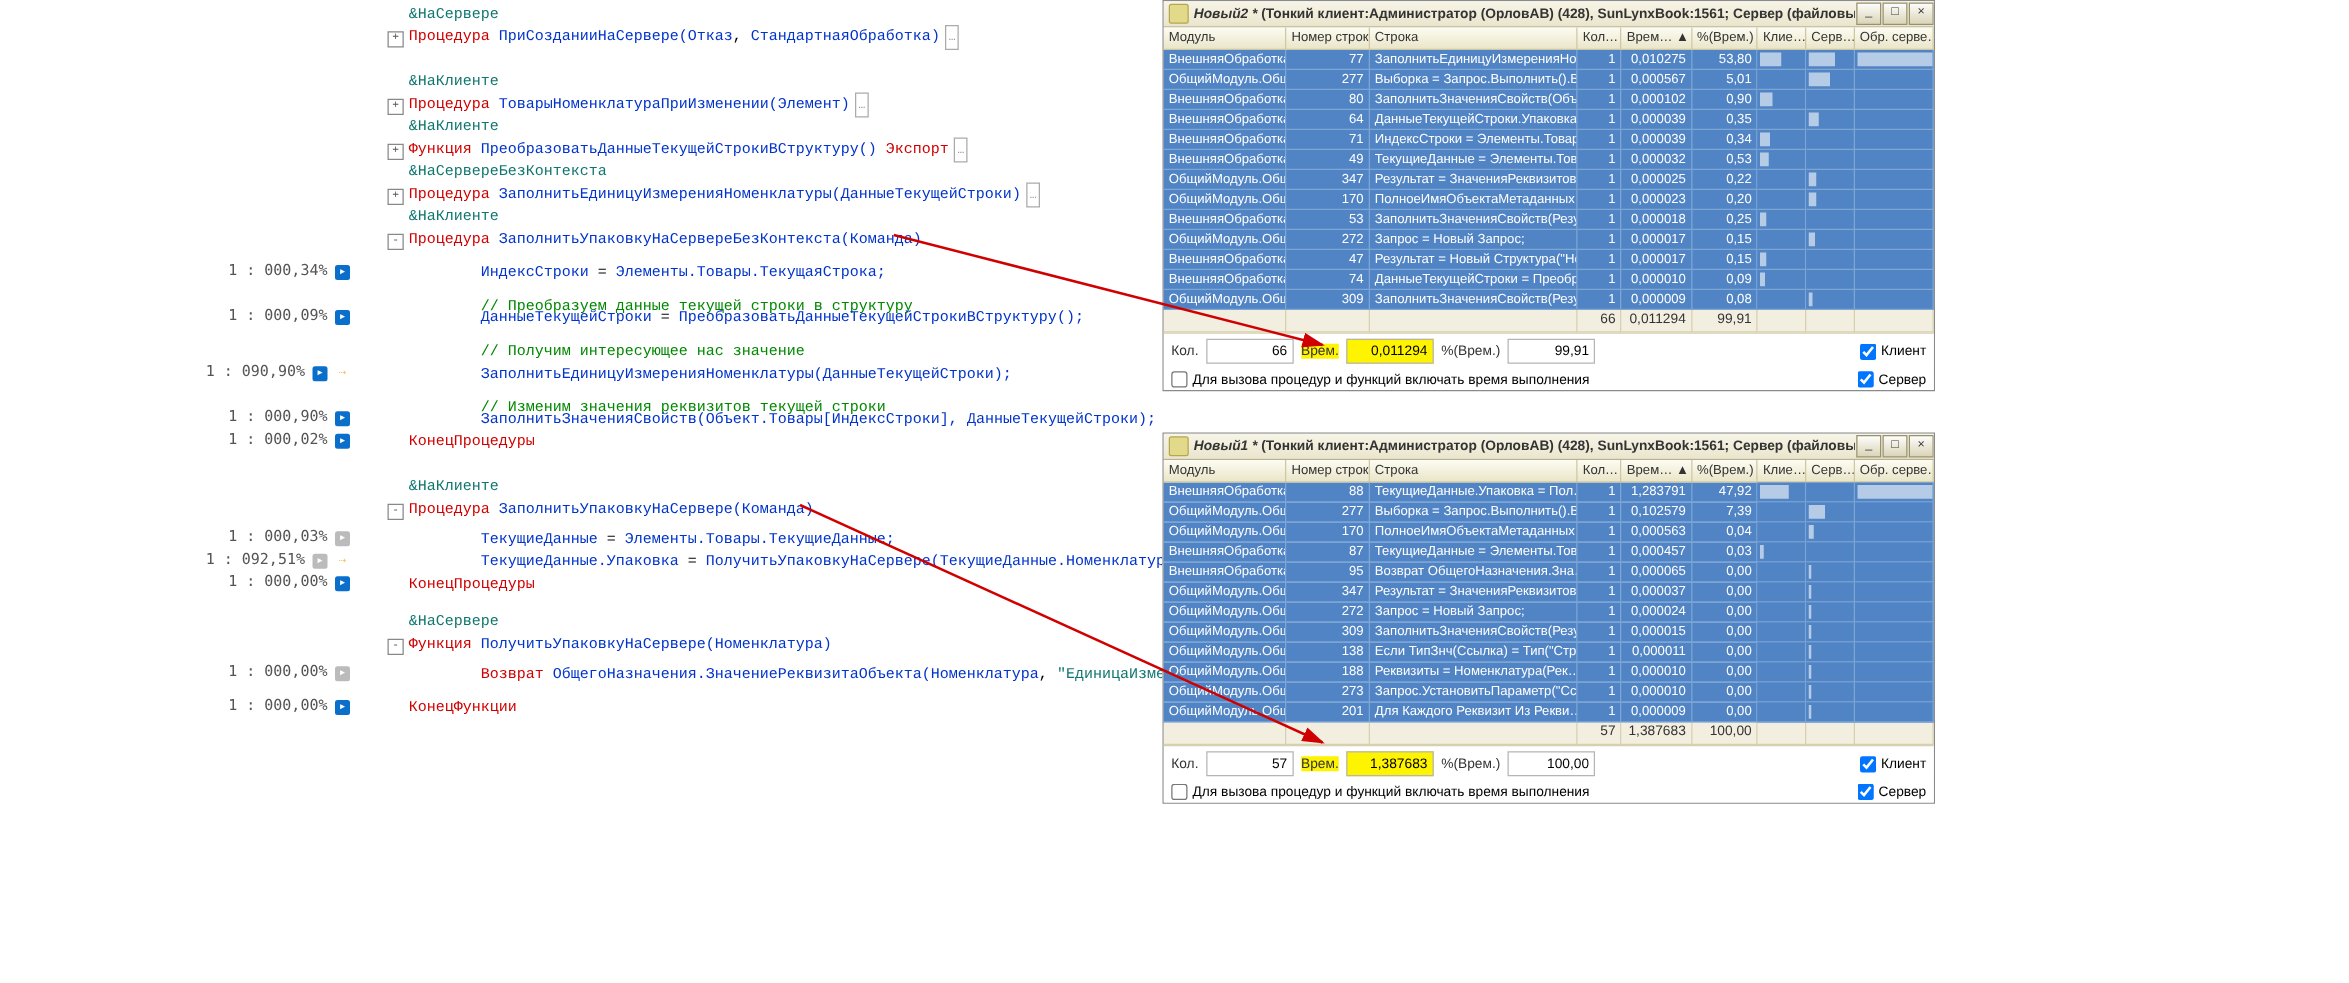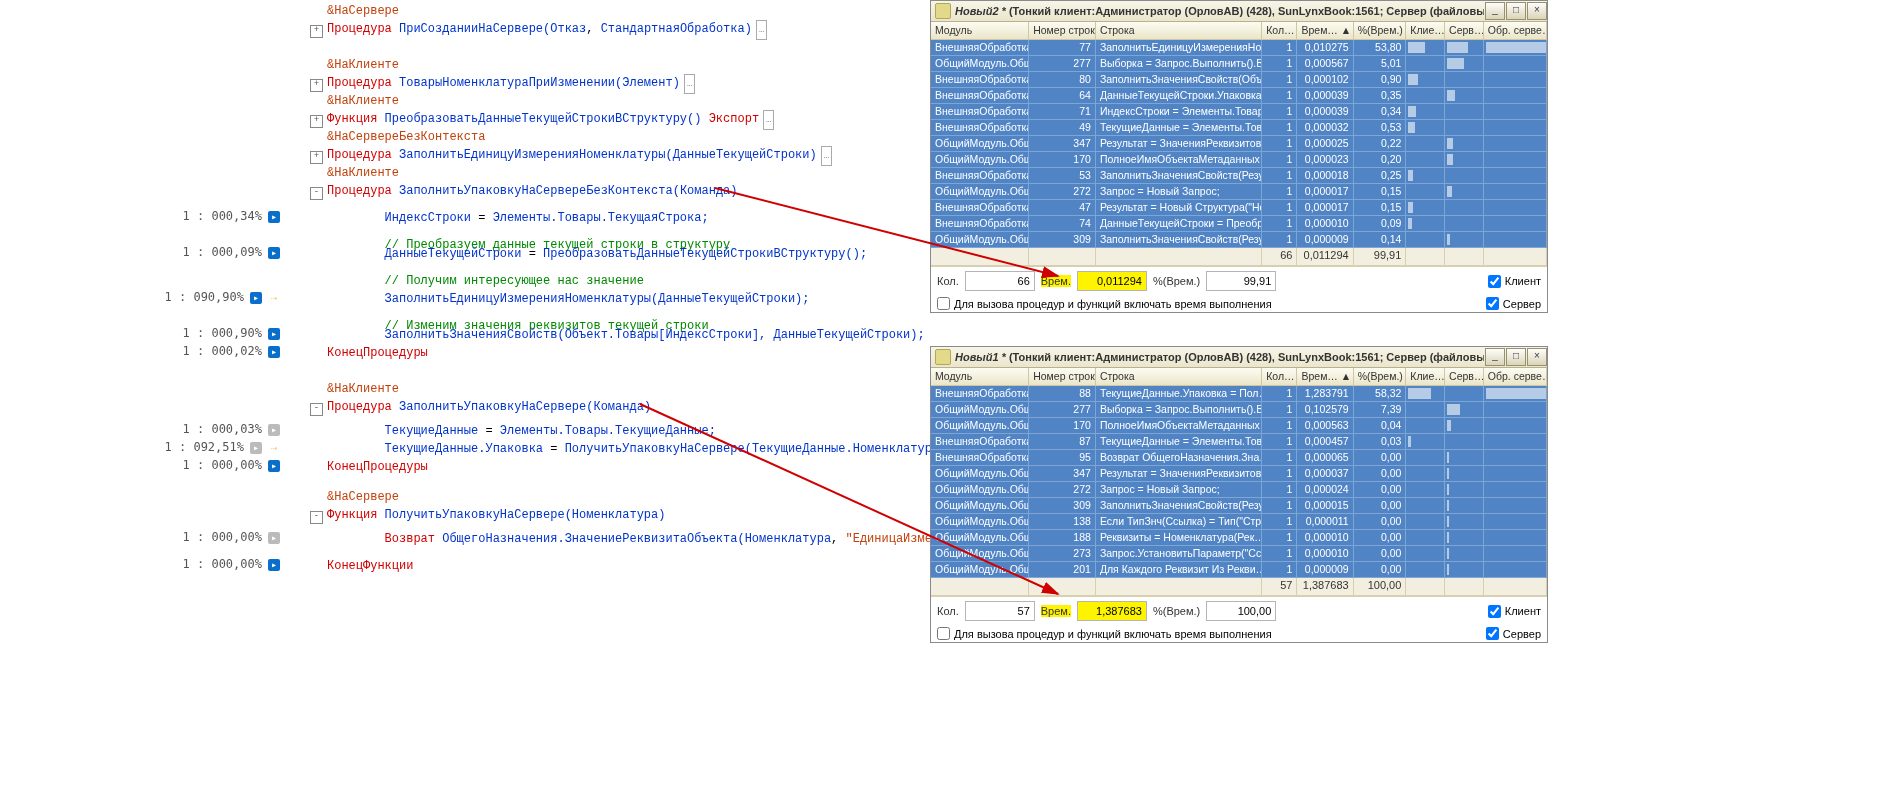"&НаСервере" .directive { color: #c2410c -> #0f766e }
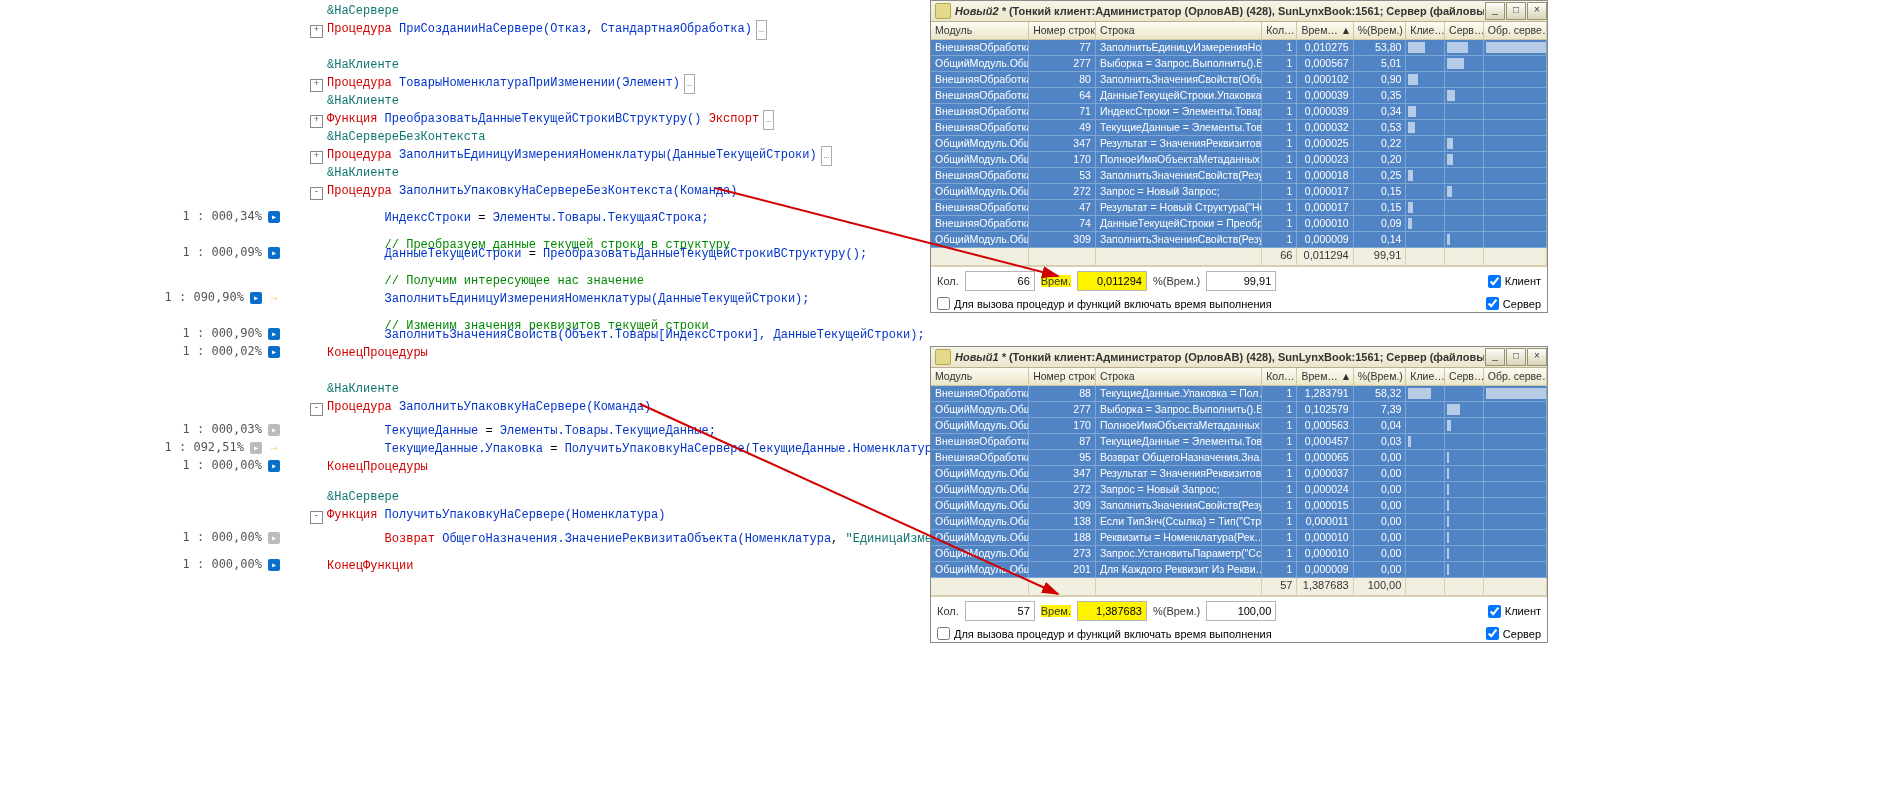"0,14" div.cell { text: 0,14 -> 0,08 }
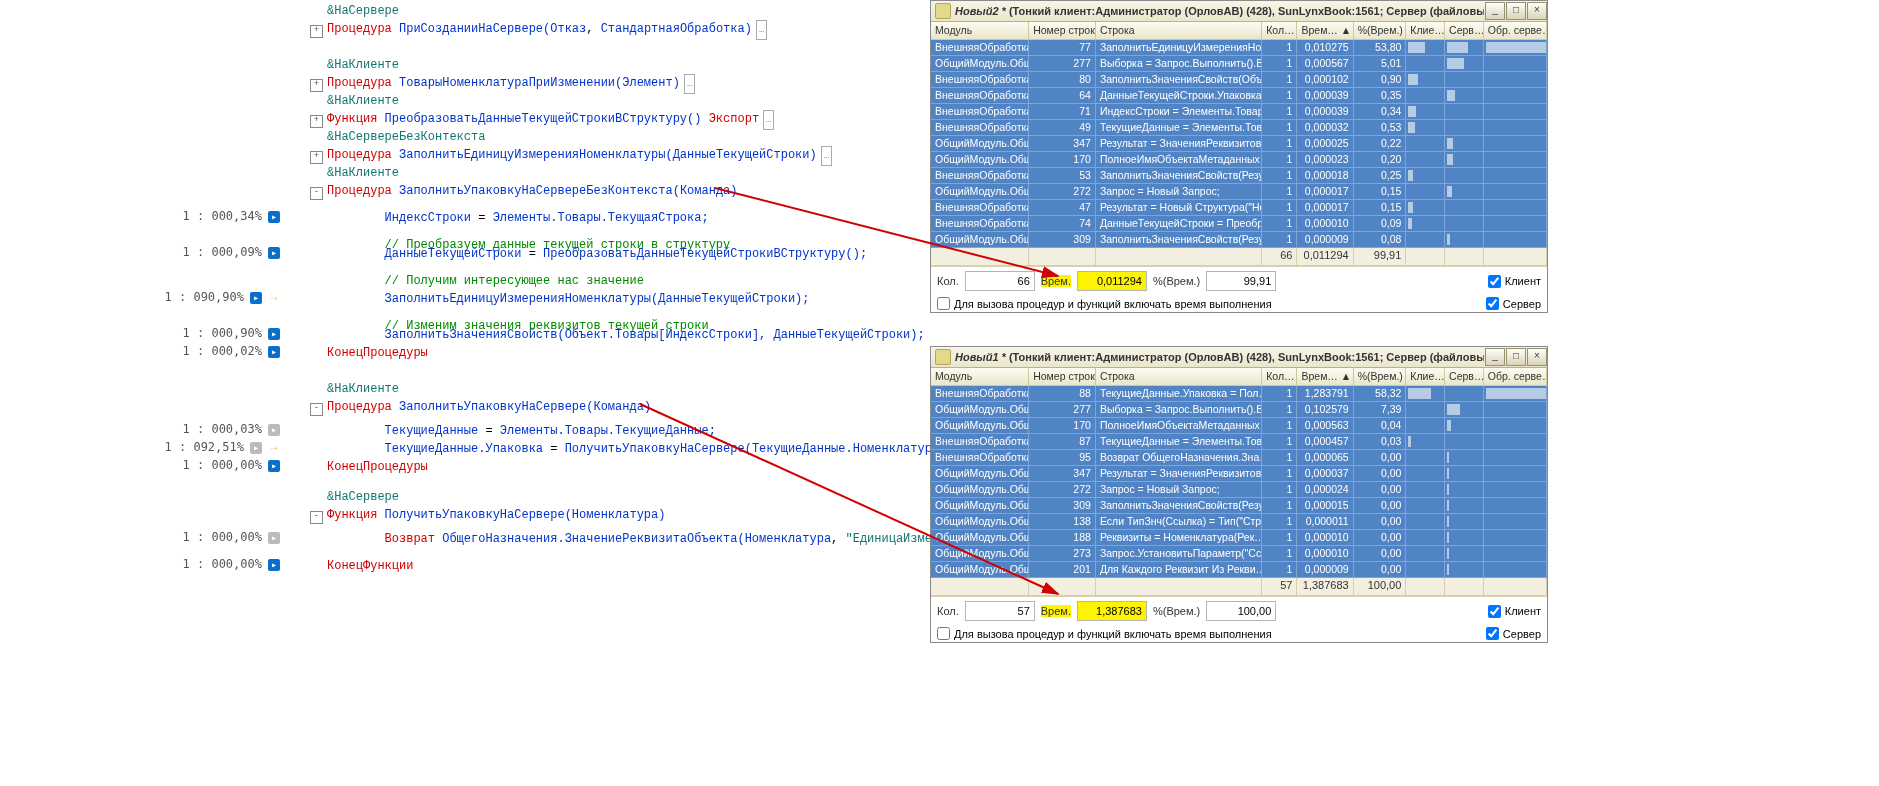"58,32" div.cell { text: 58,32 -> 47,92 }
